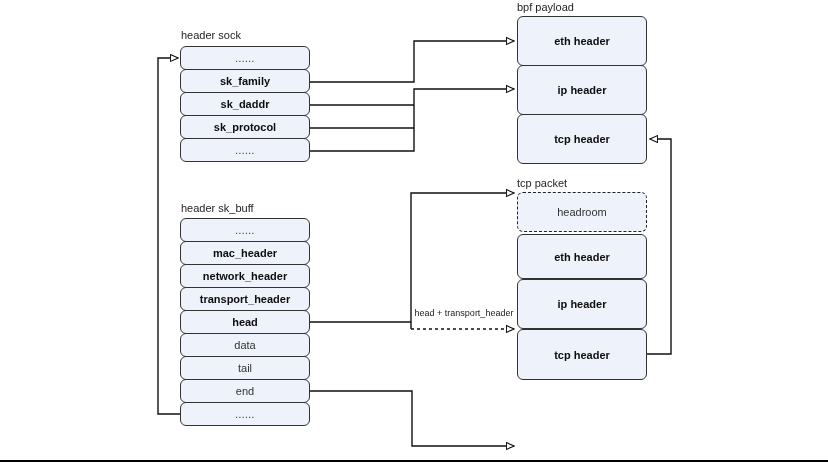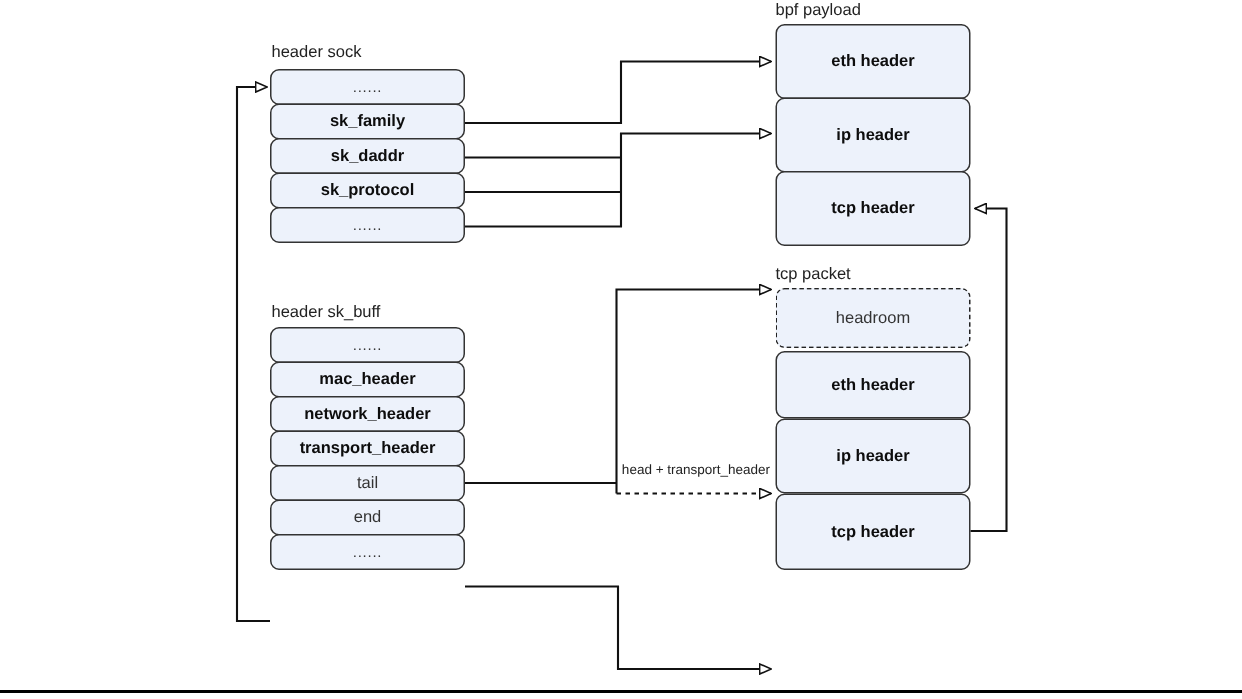"head" div.row { html: none -> <div>head</div> }
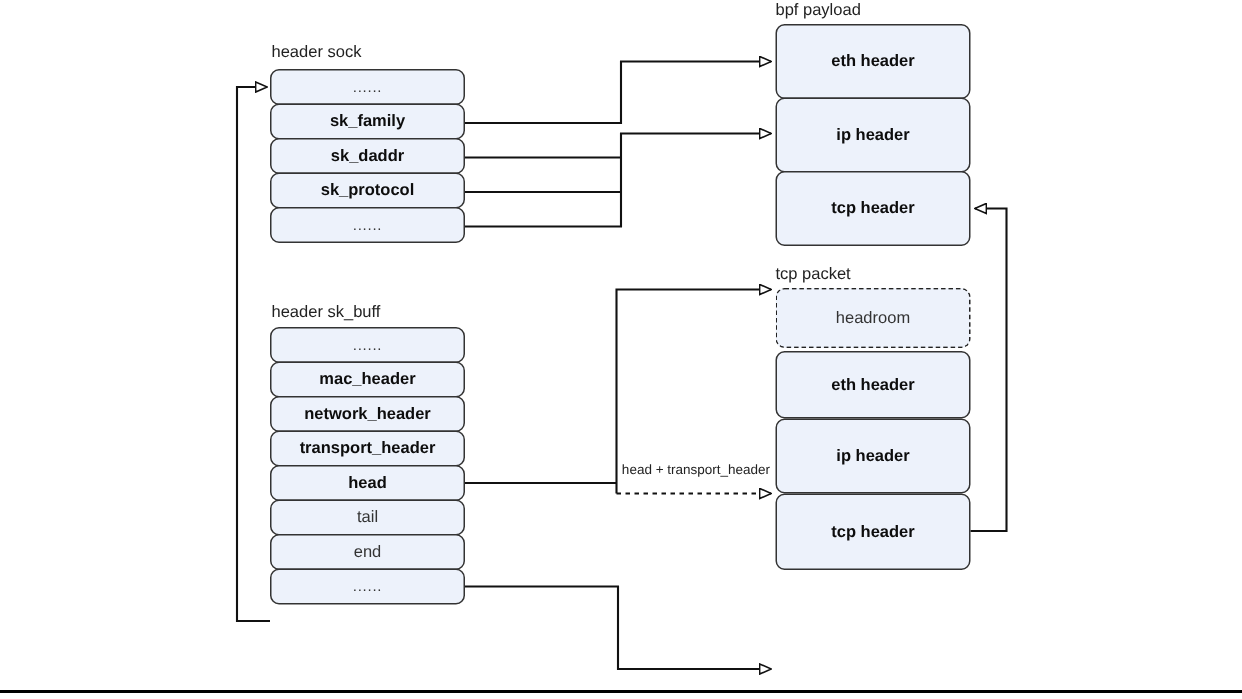"data" div.row { html: none -> <div>data</div> }
